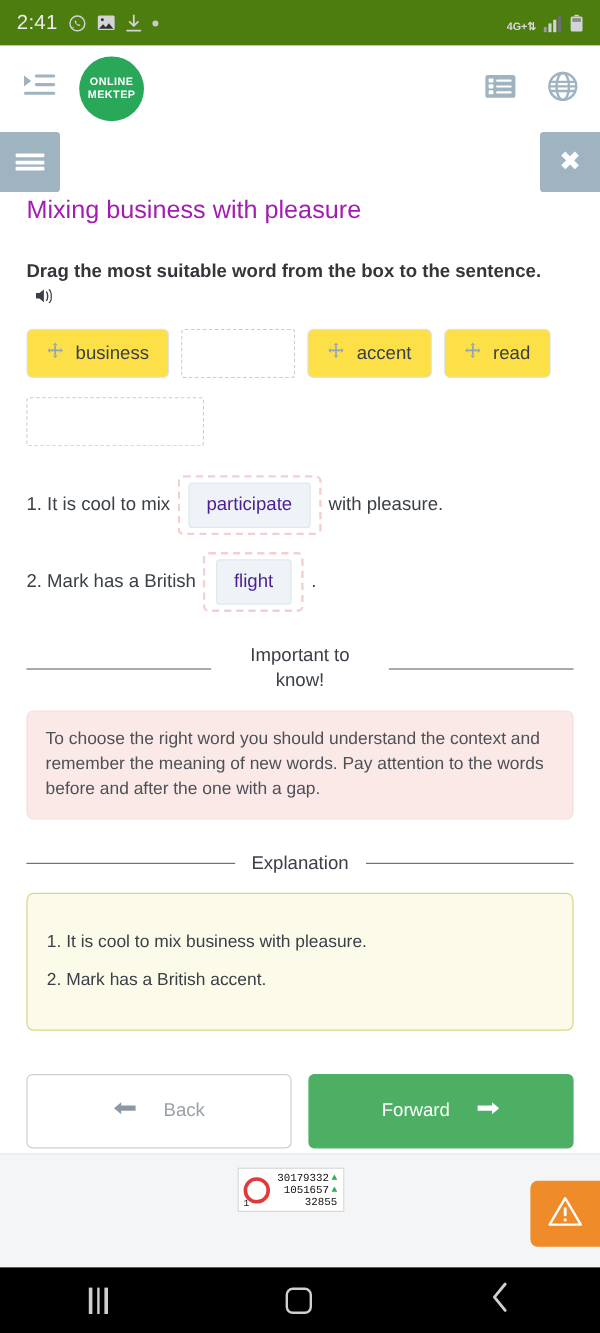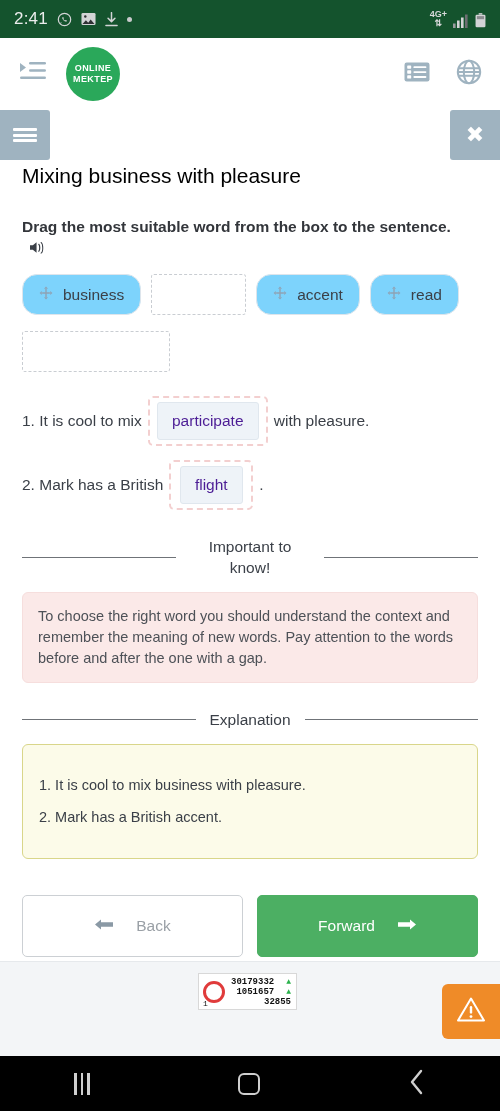"2:41" .statusbar { background: #14532d -> #4d7c0f }
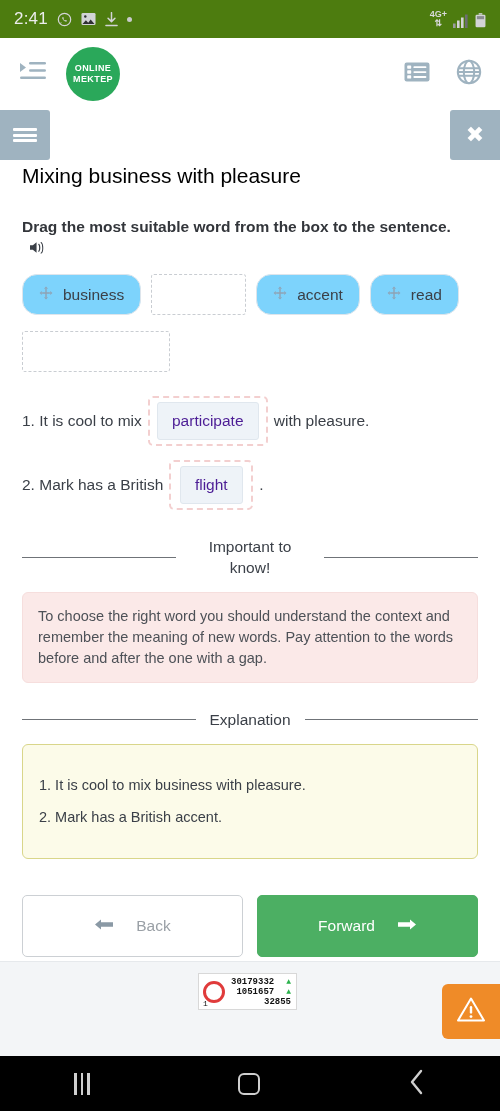"4G+" .net-wrap { flex-direction: column -> none }
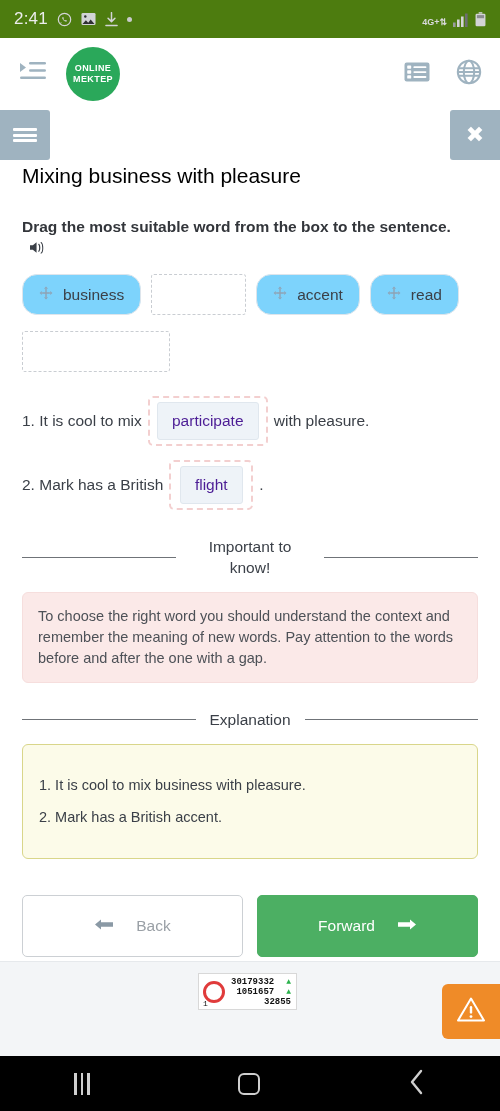"Mixing business with pleasure" .page-title { color: #000000 -> #a21caf }
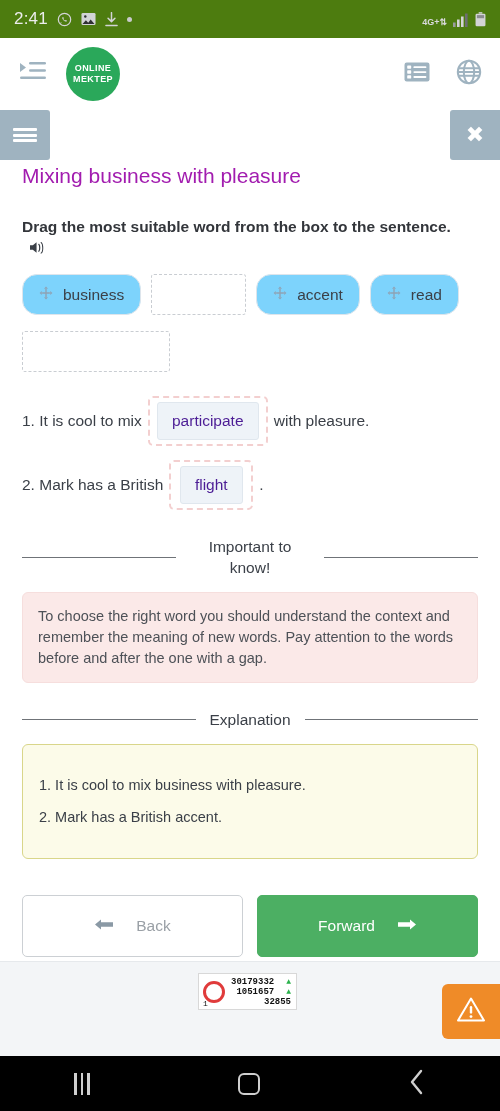"business" .chip { background: #7dd3fc -> #fde047; border-radius: 15px -> 5px }
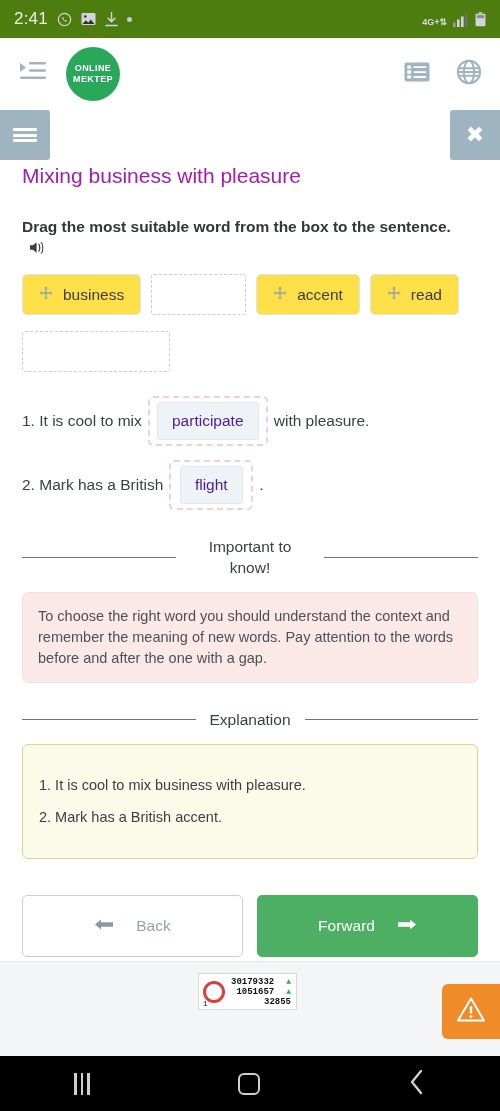"30179332" .counter .nums .row { font-weight: bold -> none; gap: 12px -> 2px }
